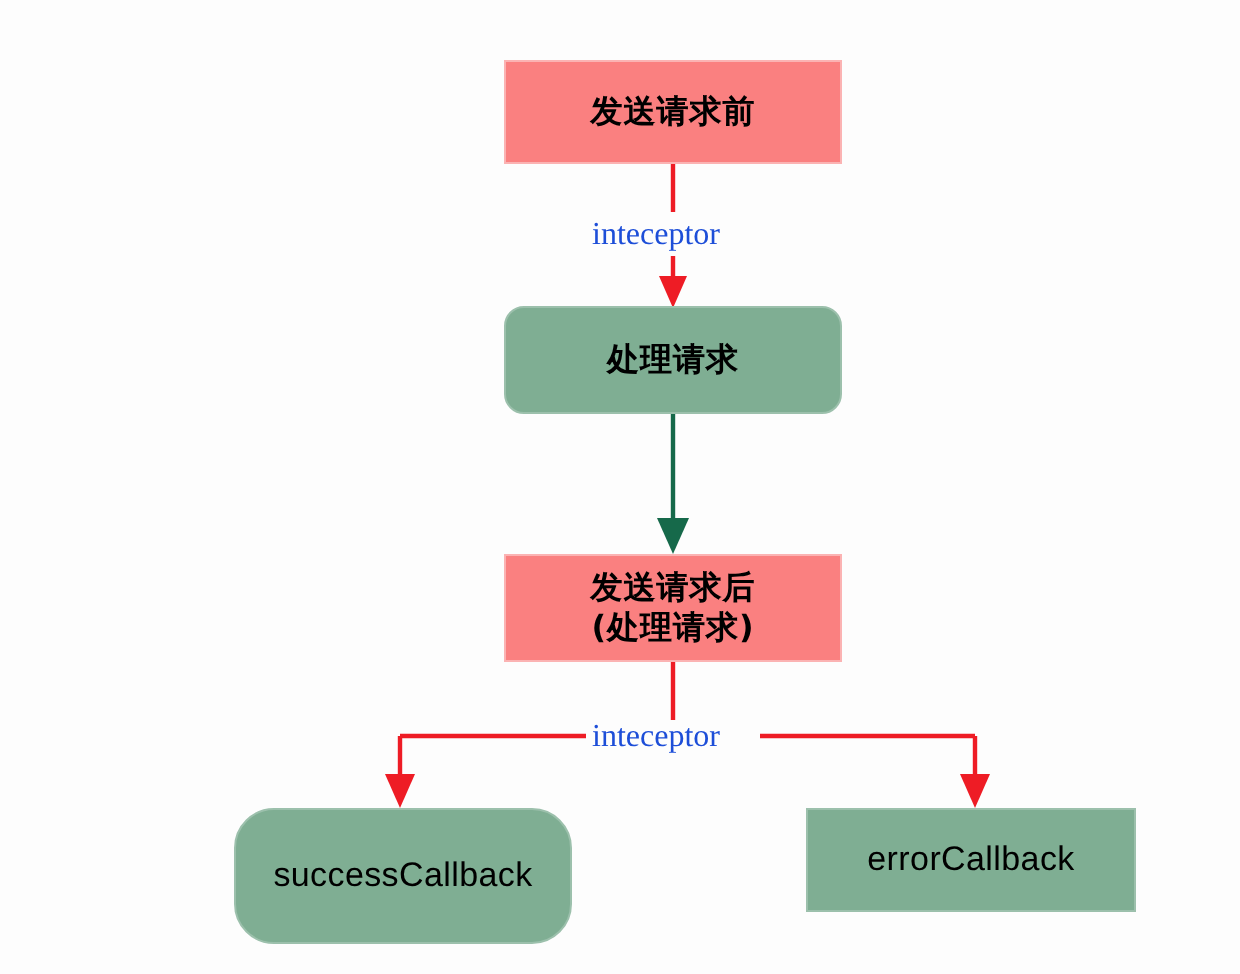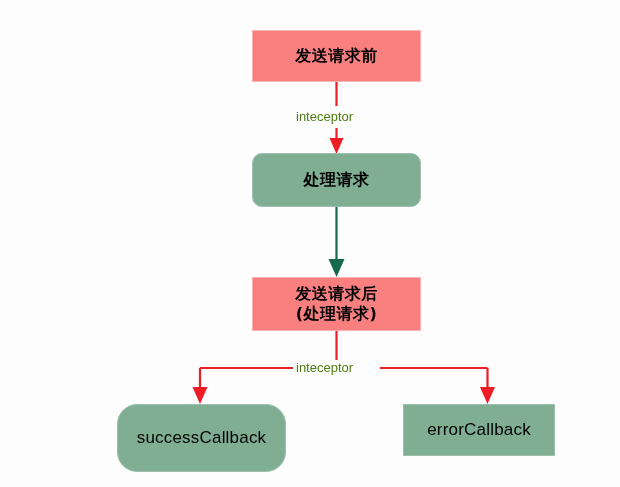"inteceptor" .edge-label { color: #4d7c0f -> #1d4ed8; font-family: Liberation Sans, sans-serif -> Liberation Serif, serif; font-size: 13px -> 16px }
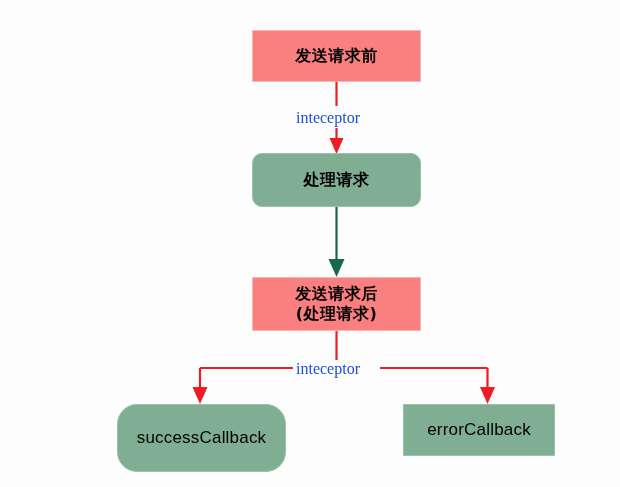"errorCallback" #n5 { width: 152px -> 165px }
